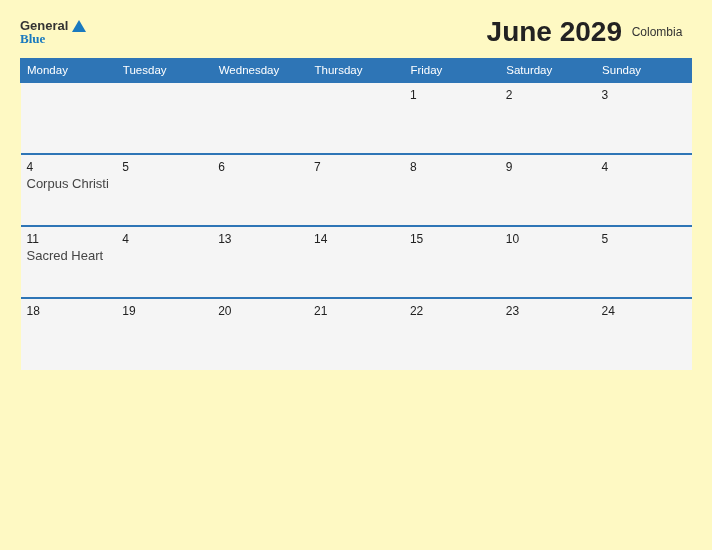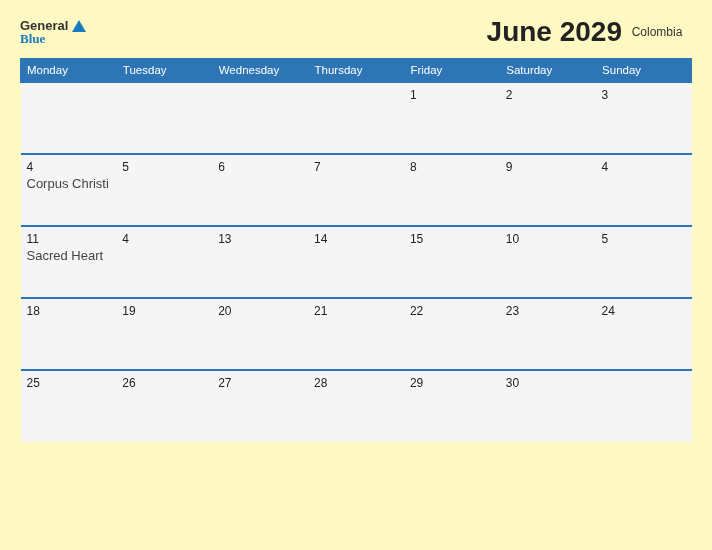"25" tr { html: <tr> <td> <span>25</span> </td> <td> <span>26</span> </td> <td> <span>27</span> </td> <td> <span>28</span> </td> <td> <span>29</span> </td> <td> <span>30</span> </td> <td></td> </tr> -> none }
